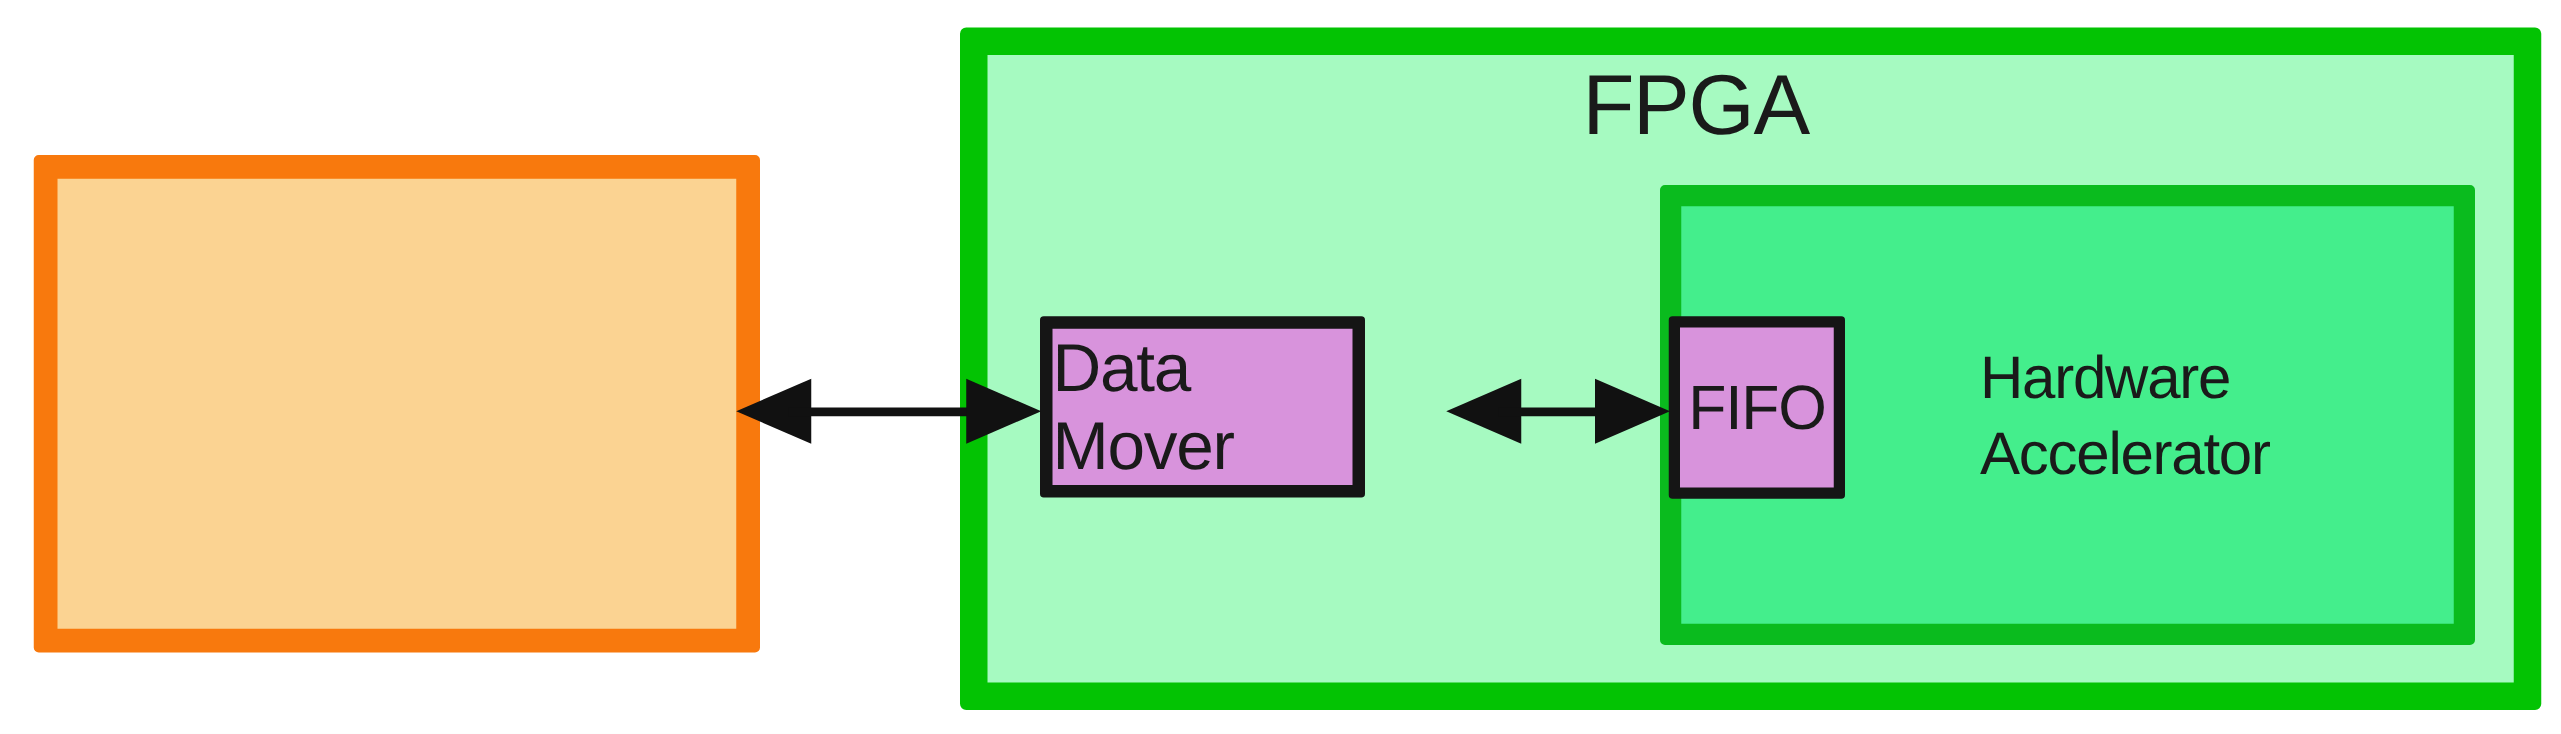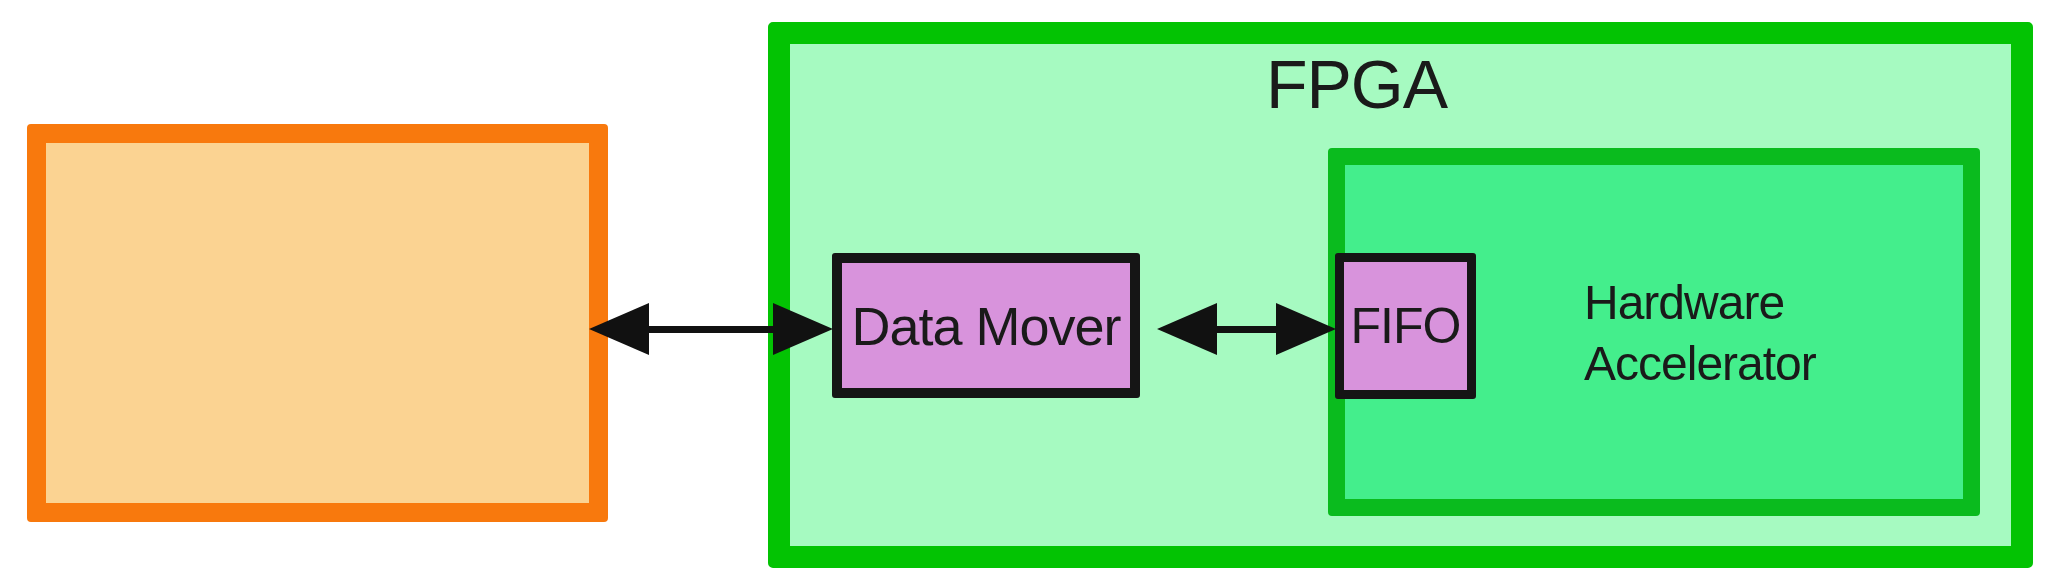"Data Mover" .dm-box { width: 308px -> 260px }
